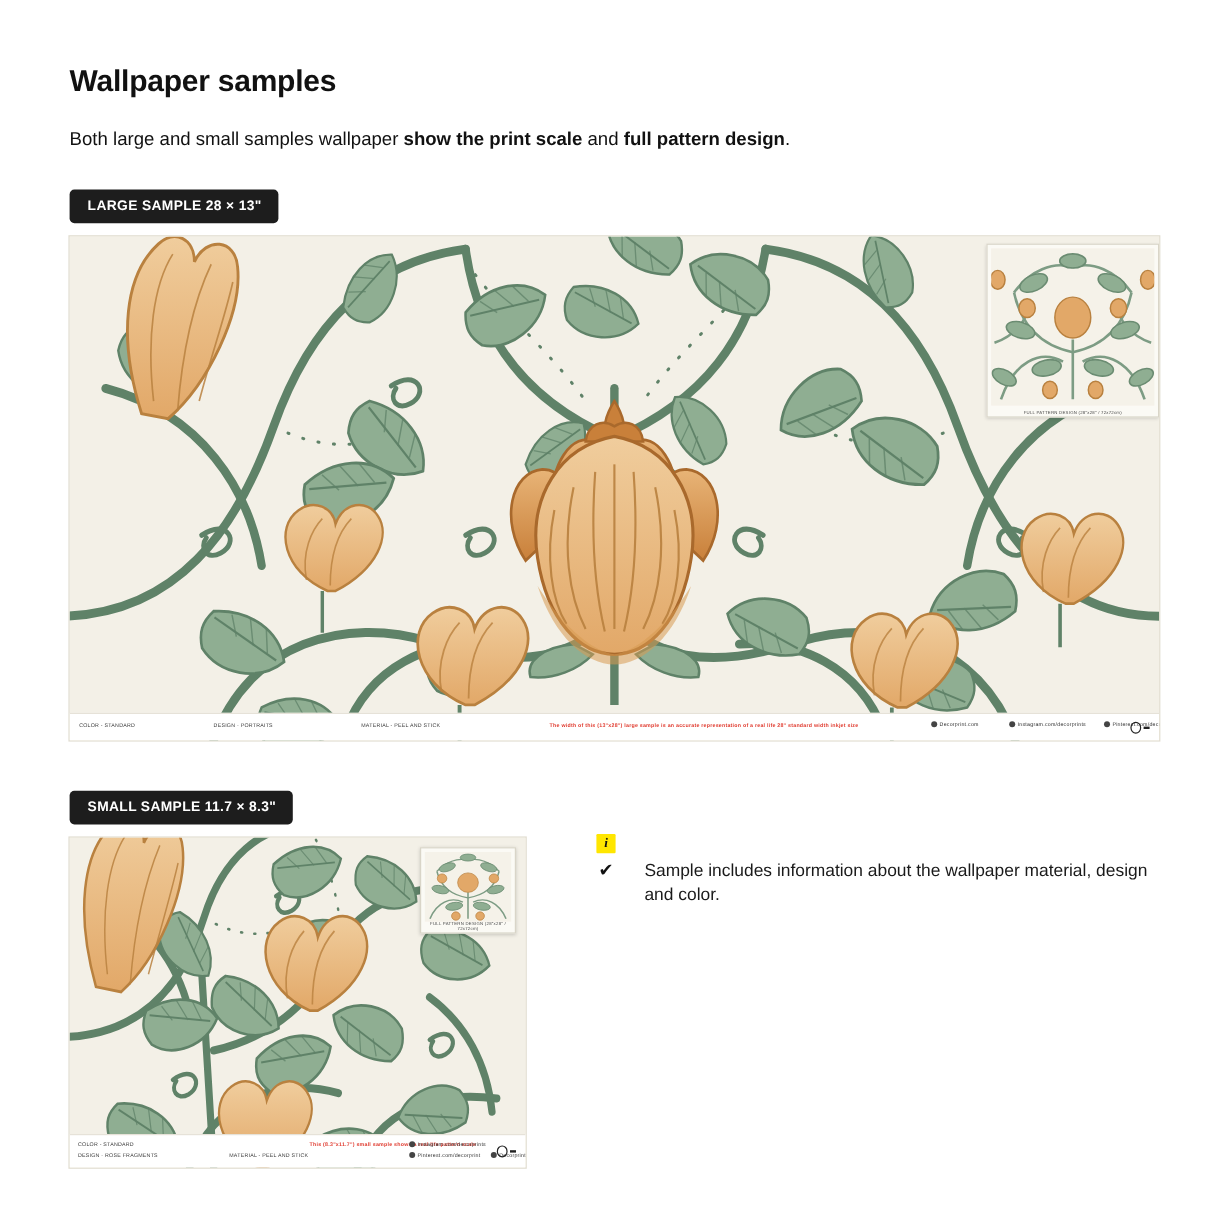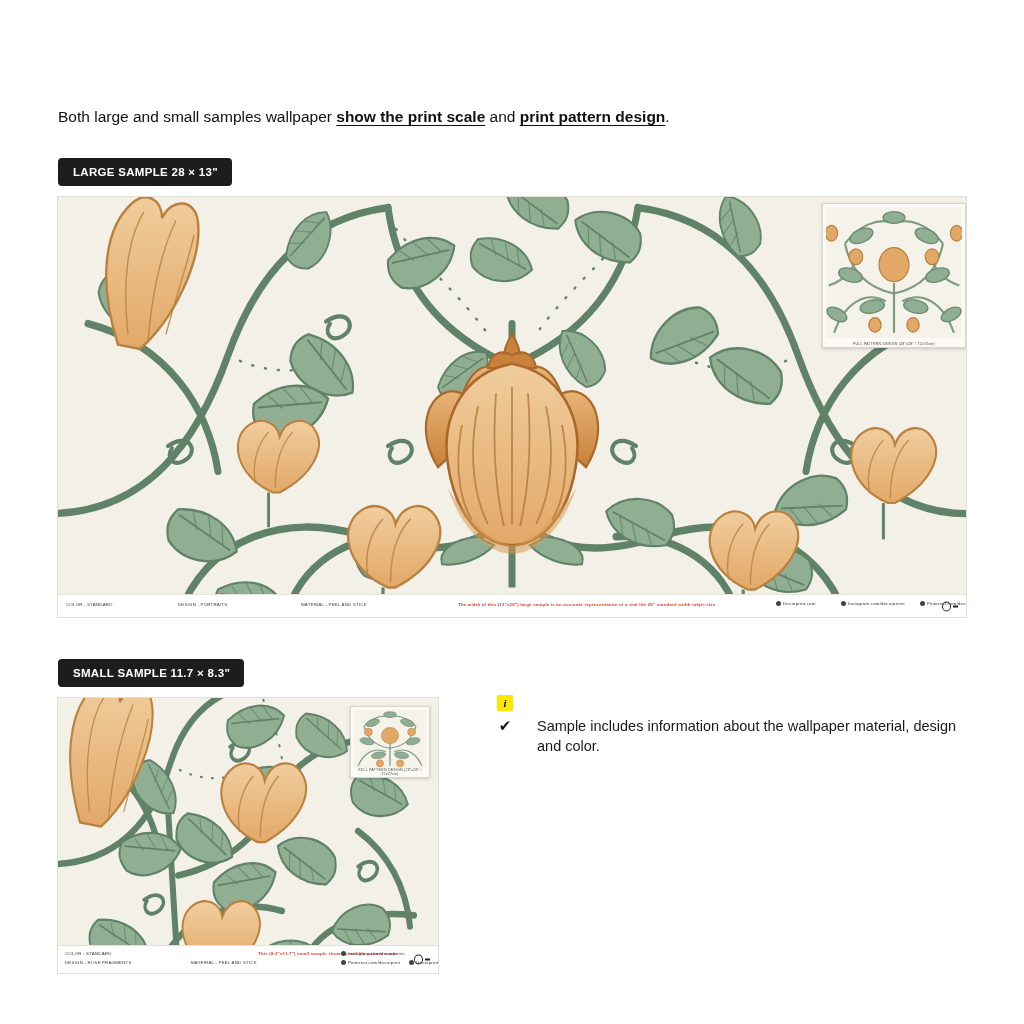"Wallpaper samples" div.title { html: none -> <div>Wallpaper samples</div> }
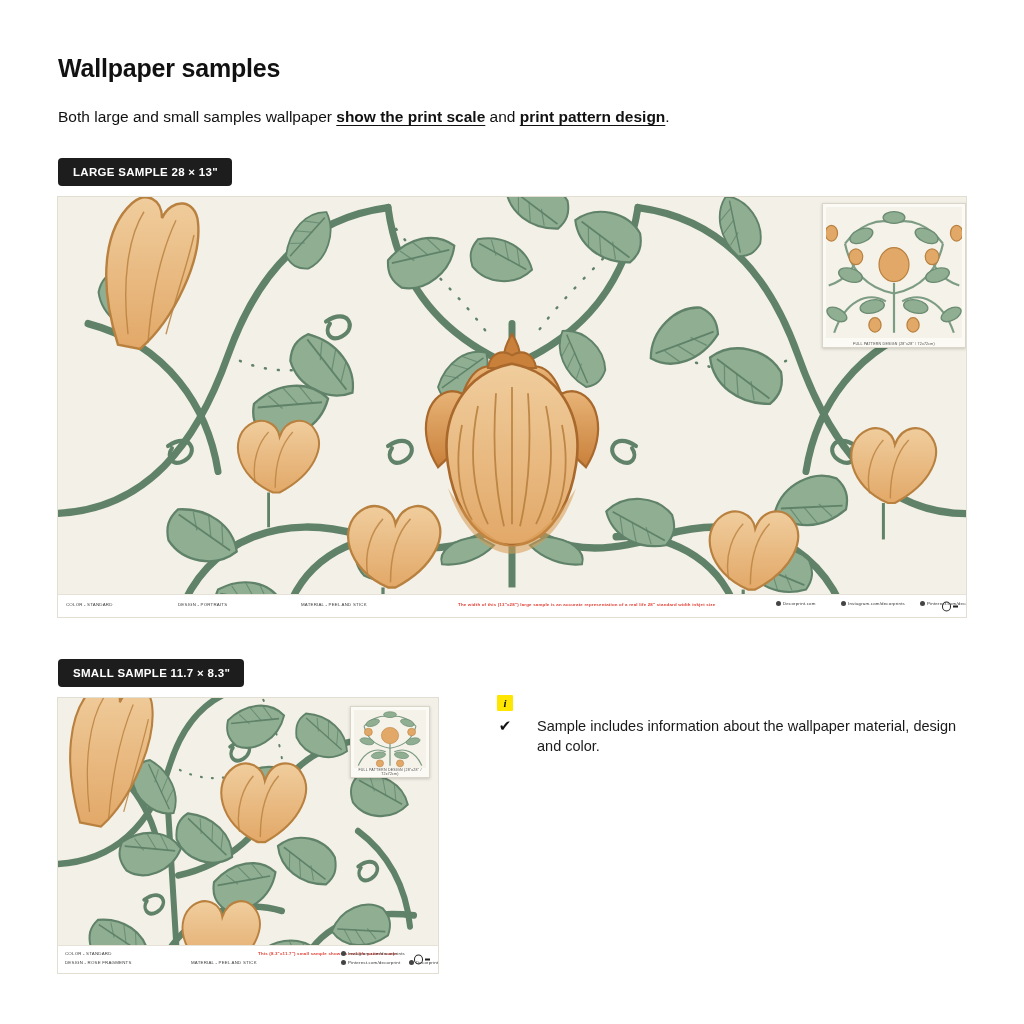"show the print scale" .subtitle b { text-decoration: underline -> none }
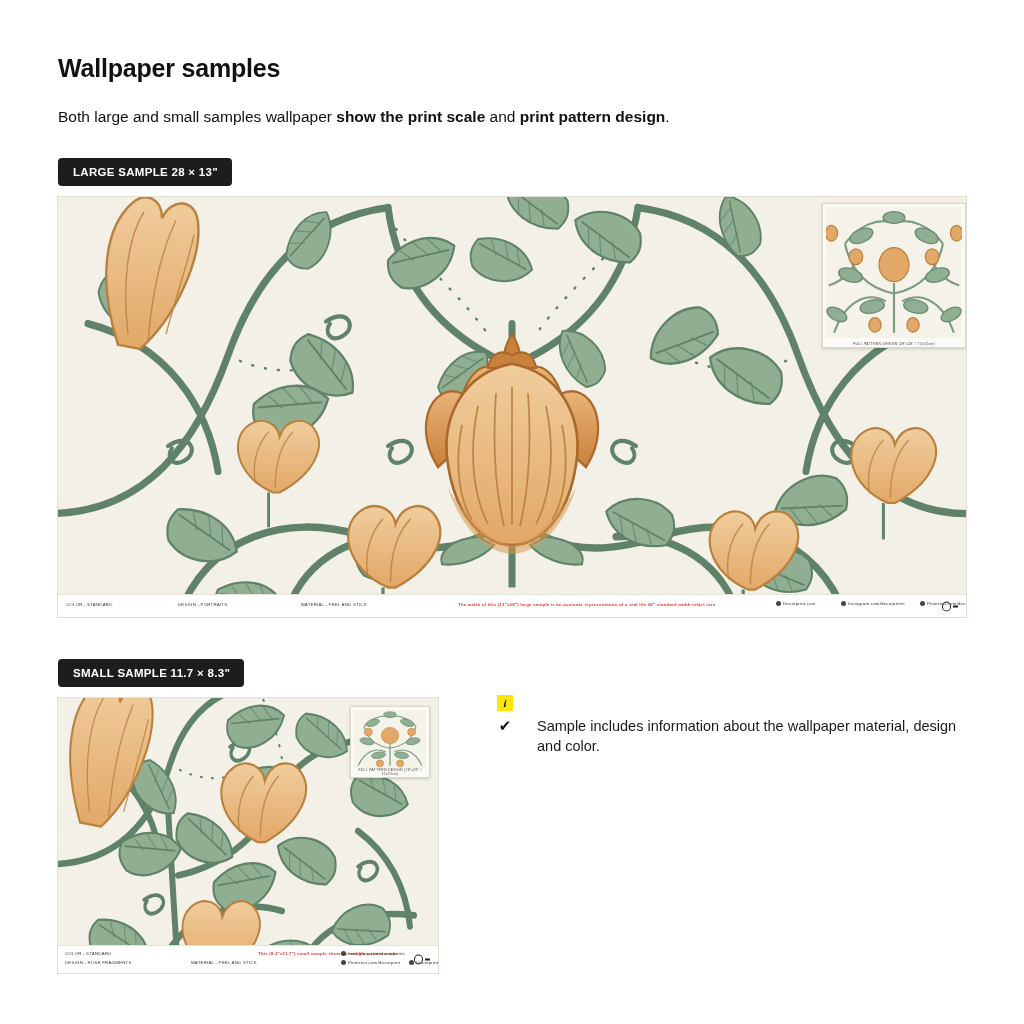"print pattern design" b { text: print -> full }
